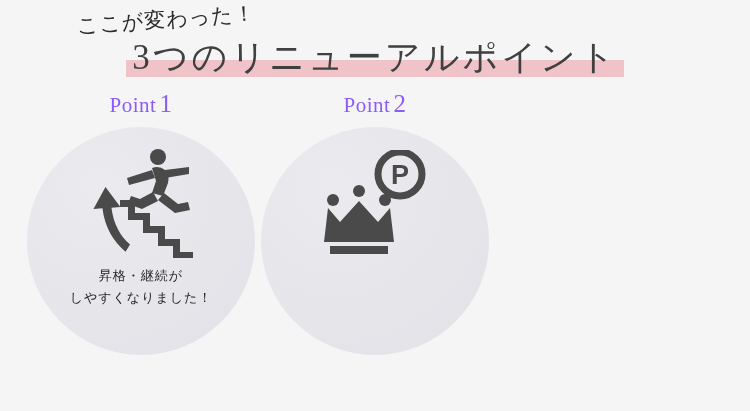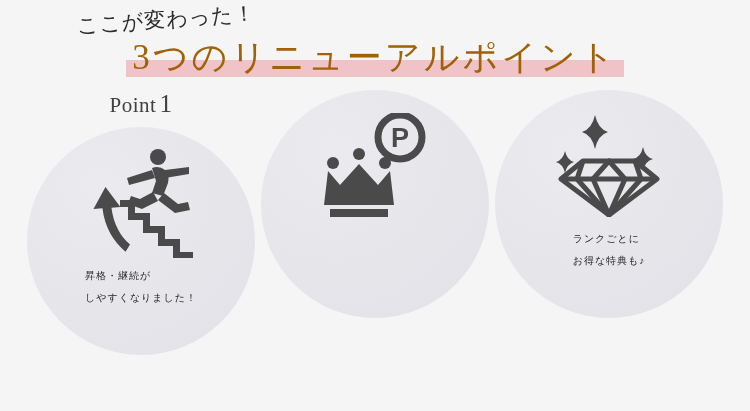"3つのリニューアルポイント" .maintitle { color: #a16207 -> #404040 }
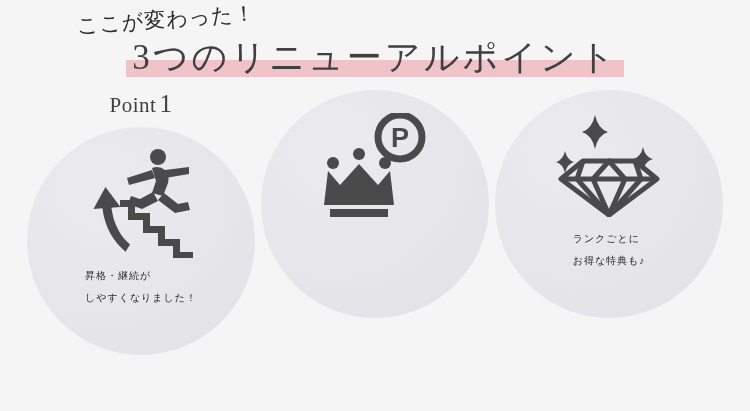"Point 1" .point-label { color: #404040 -> #8b5cf6 }
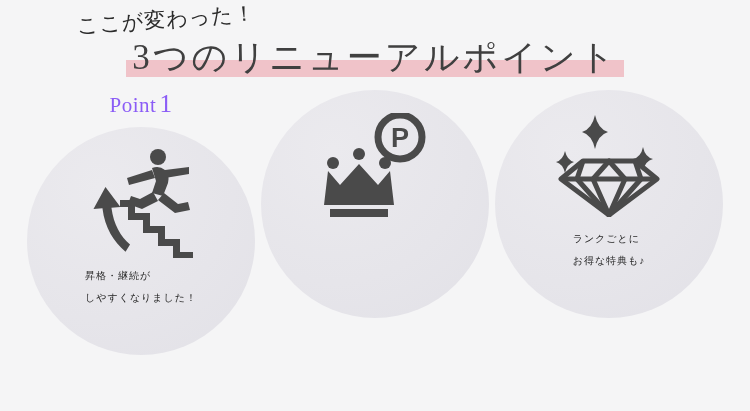"Point 2" div.point-label { html: none -> <div> <span>Point</span><span>2</span> </div> }
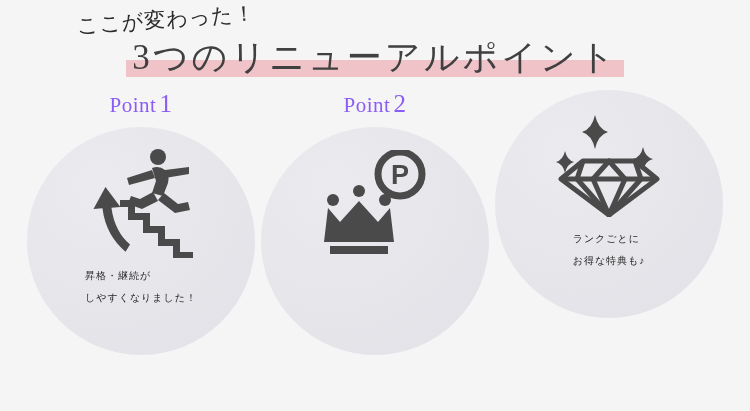"ランクごとに" div.circle { html: <div> <div> <svg> <path></path> <path></path> <path></path> <g> <path></path> <path></path> <path></path> <path></path> </g> </svg> </div> <div>ランクごとに お得な特典も♪</div> </div> -> none }
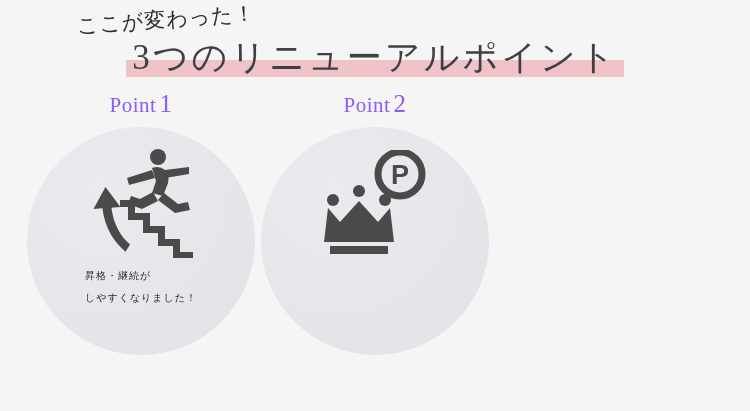"昇格・継続が" .caption { font-size: 10px -> 13px; text-align: left -> center }
